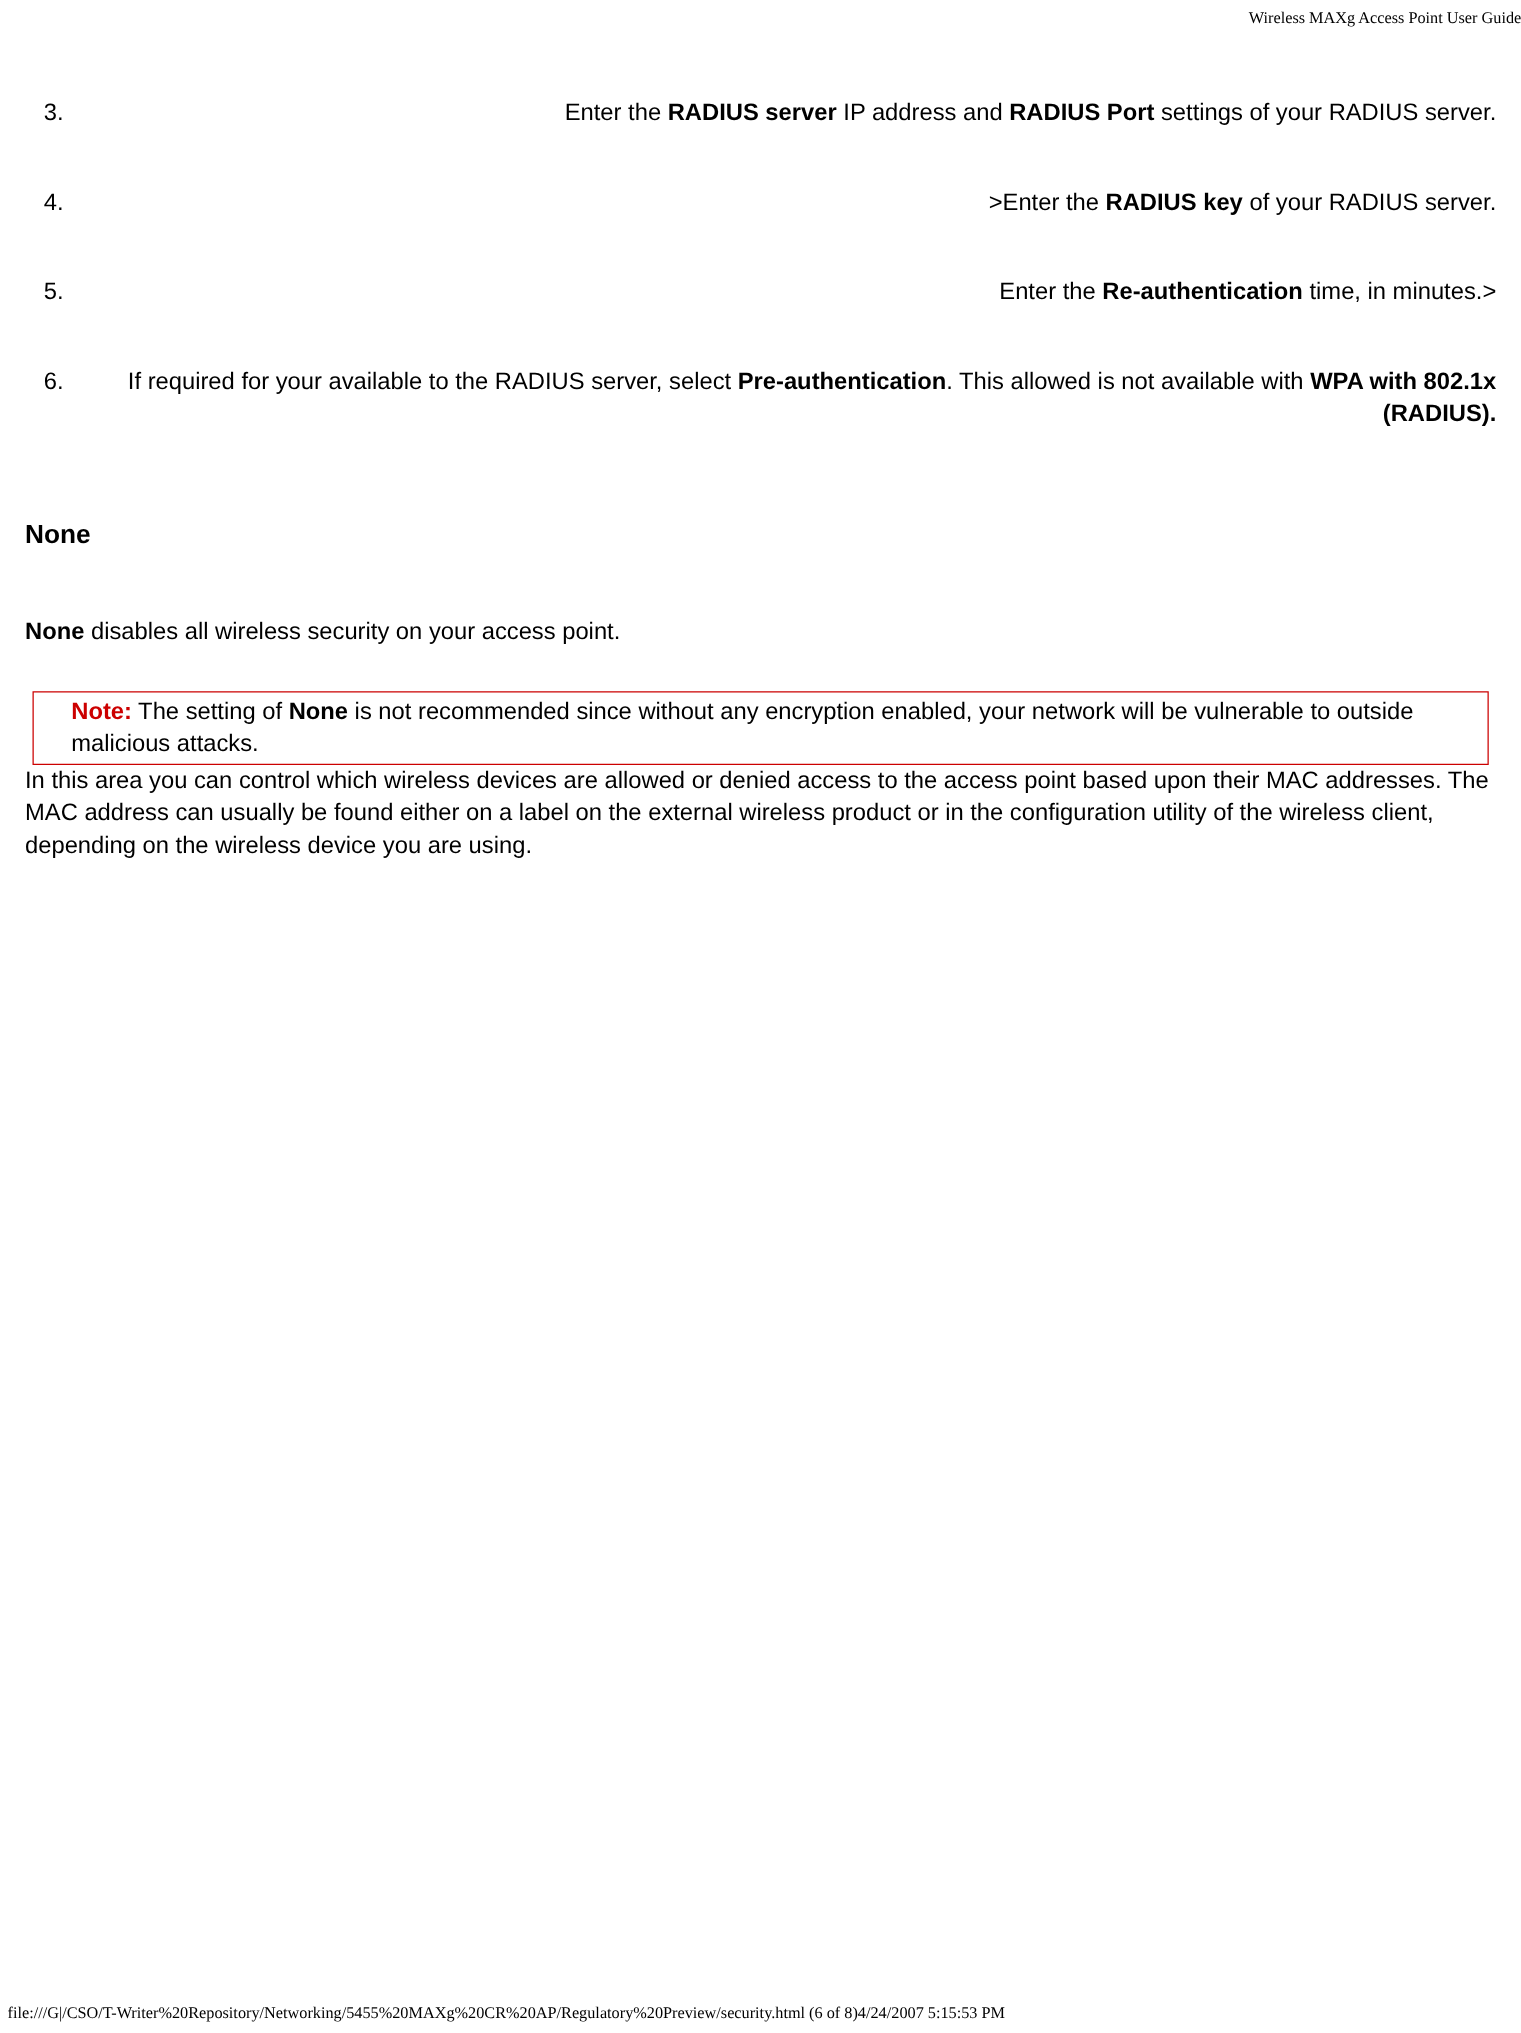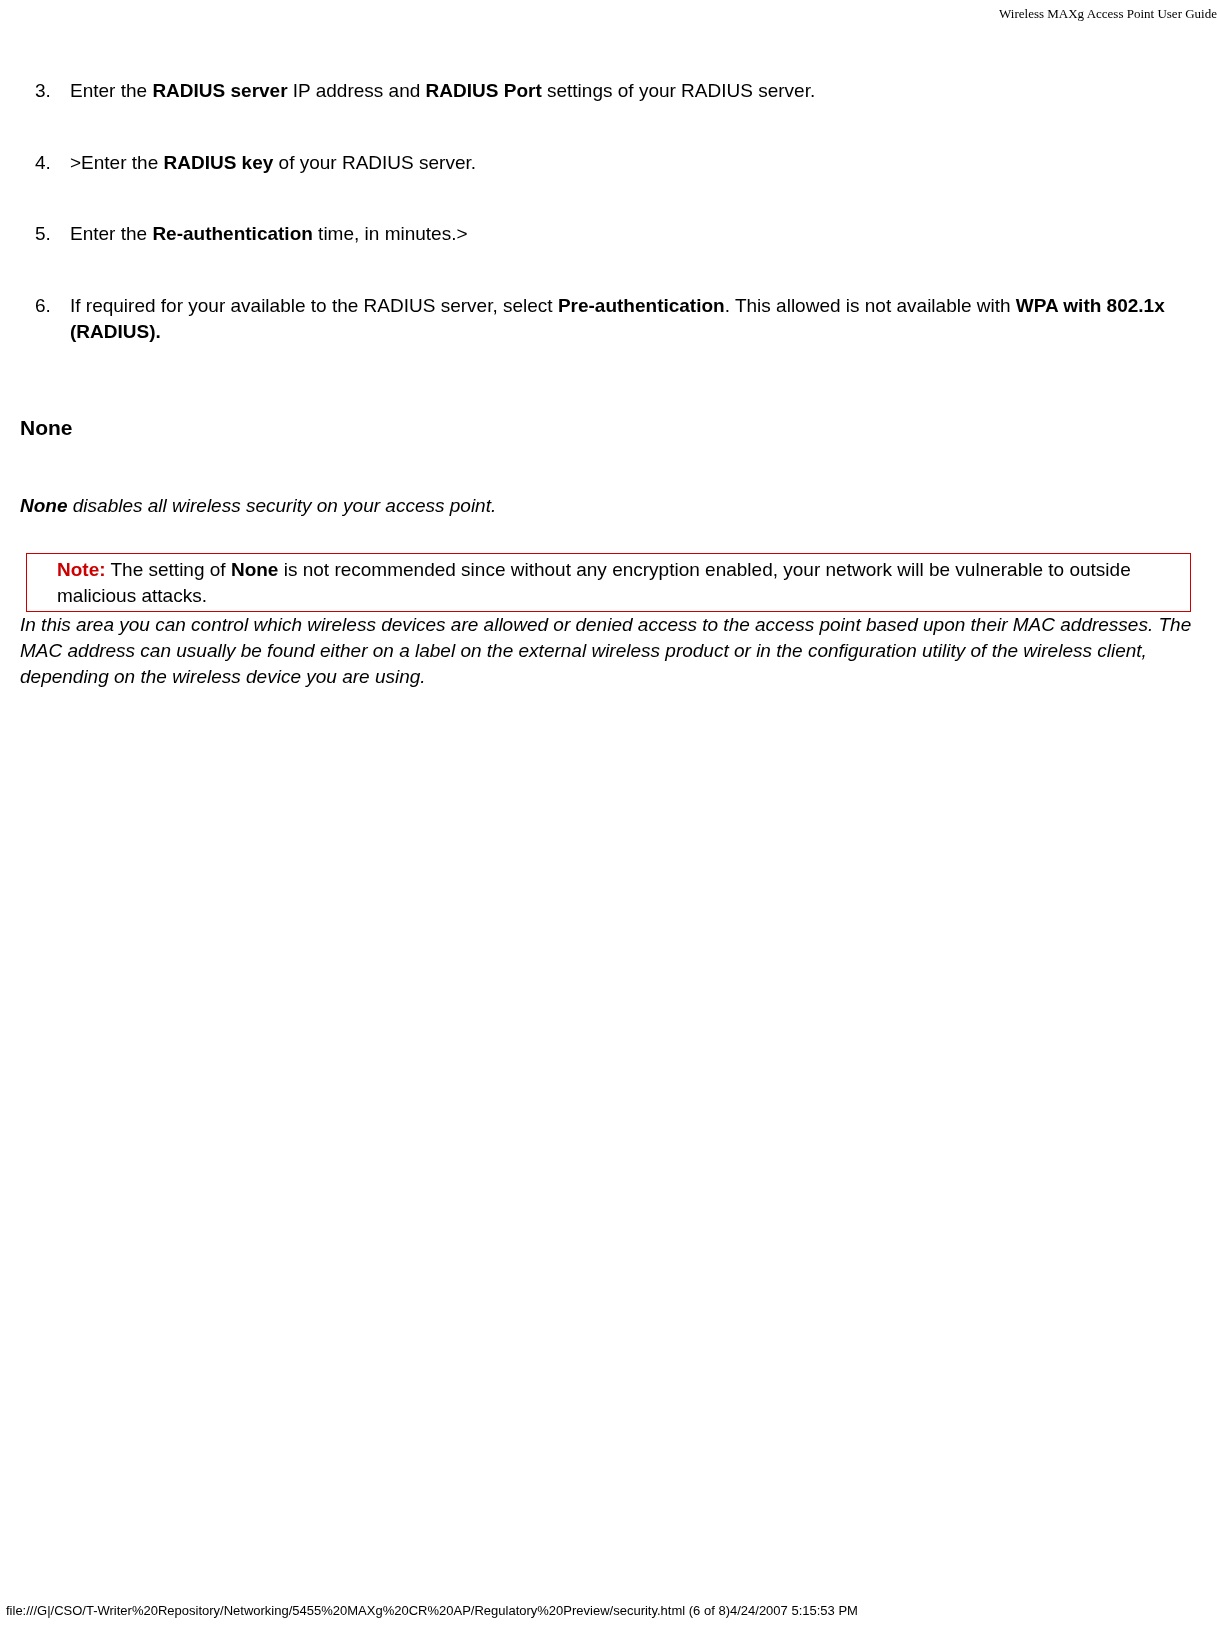"Enter the RADIUS server IP" ol li { text-align: none -> right }
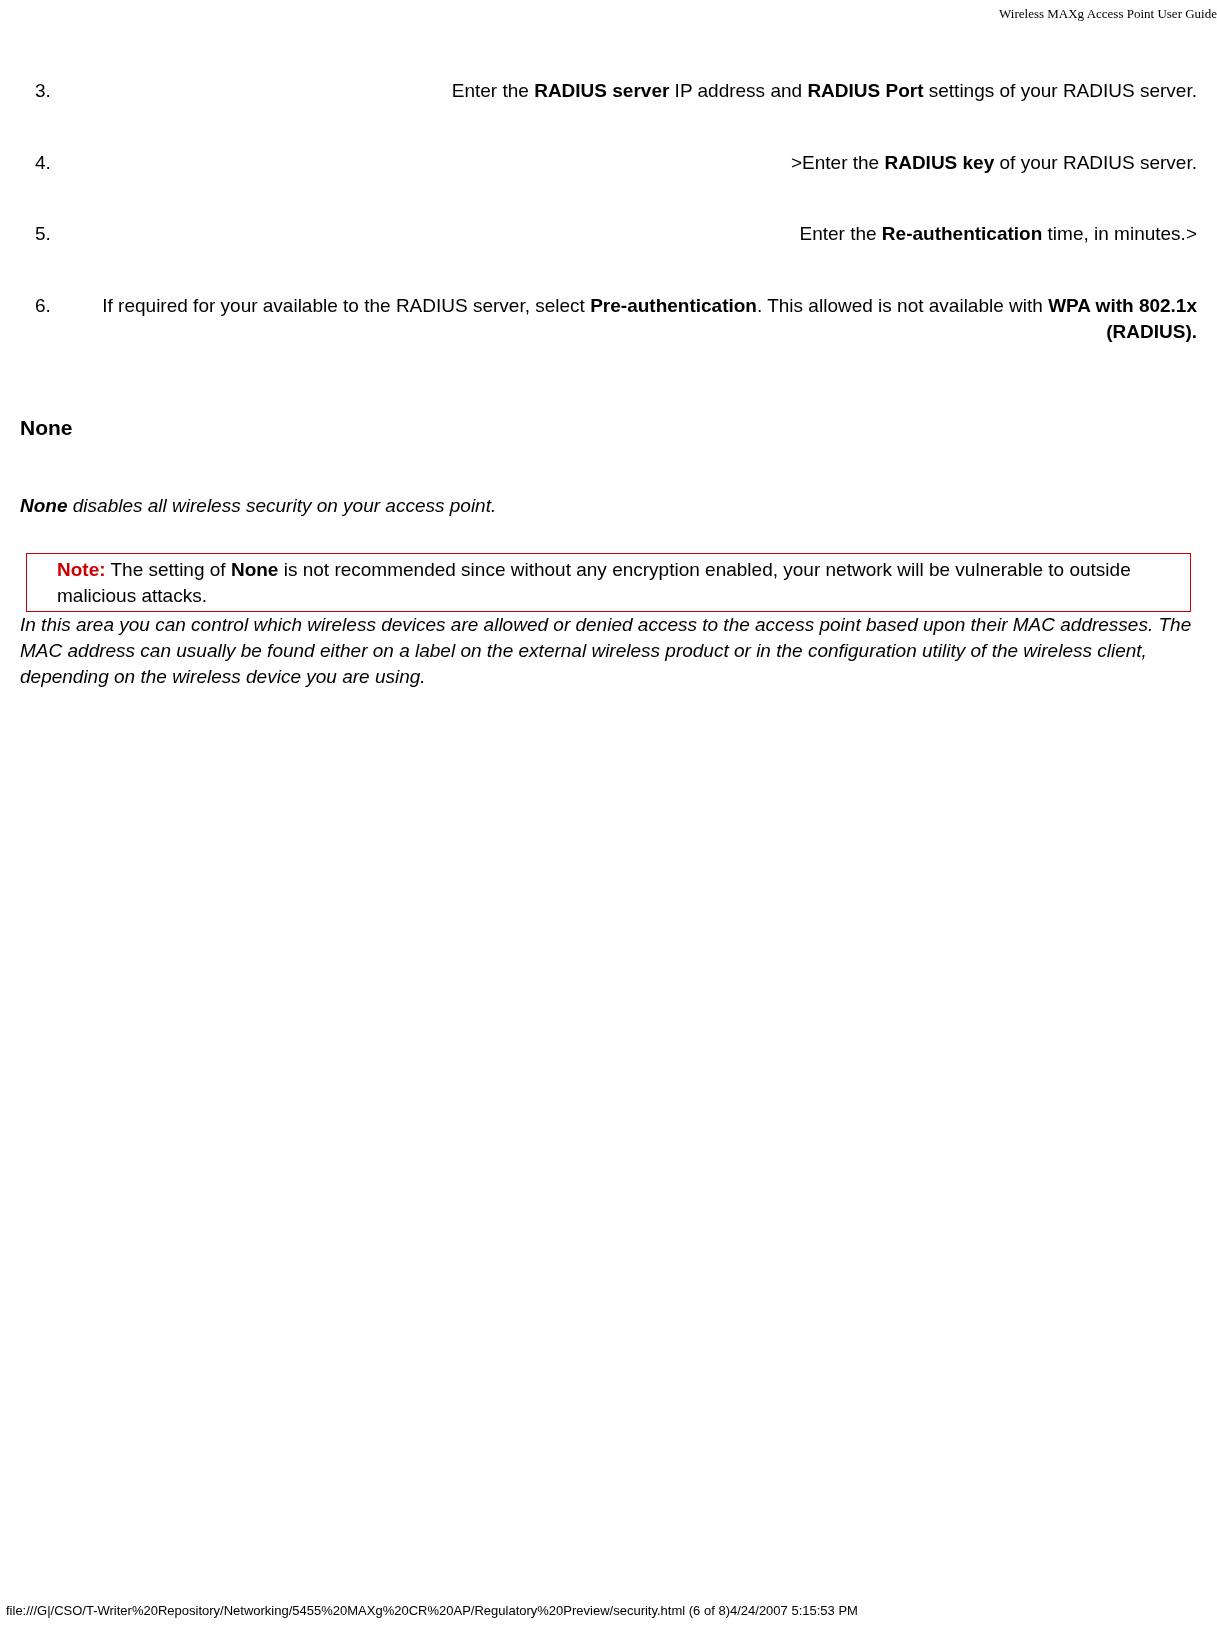"None disables all wireless security" .paragraph { font-style: italic -> none }
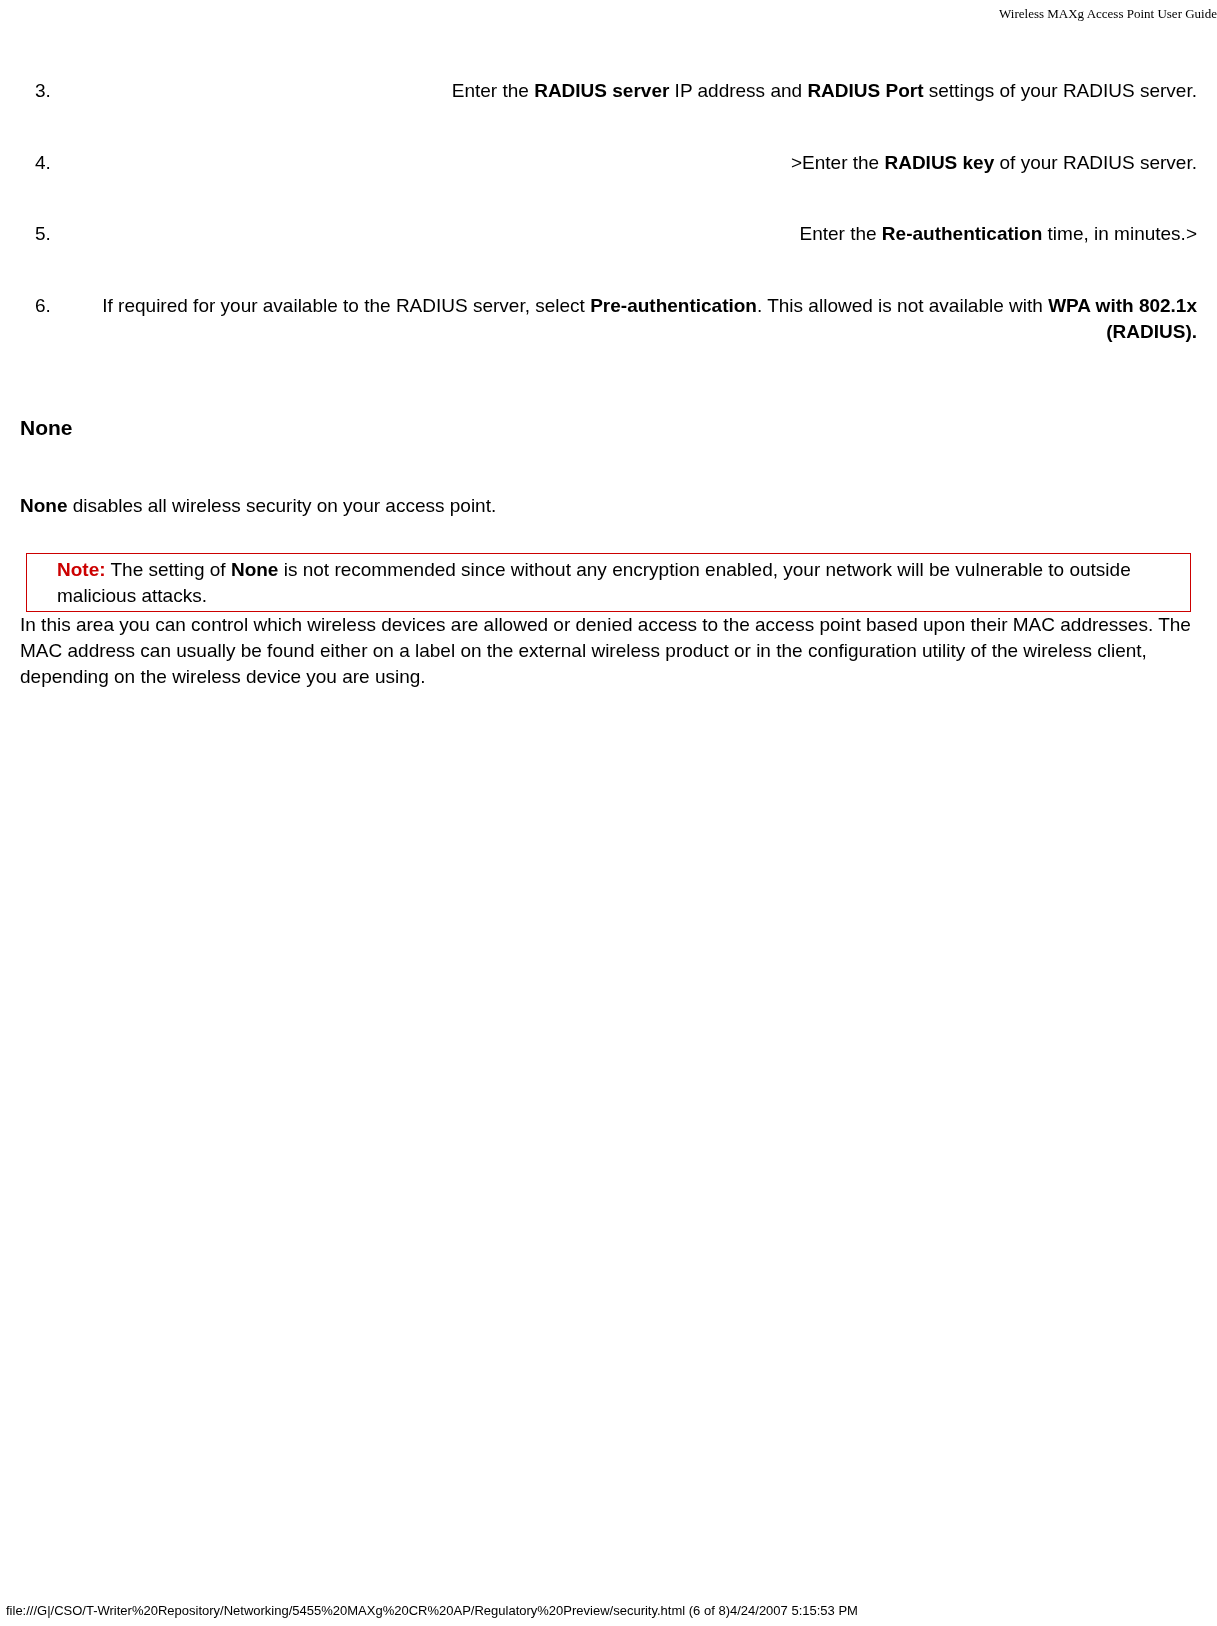"file:///G|/CSO/T-Writer%20Repository/Net" .footer { font-family: Liberation Sans, sans-serif -> Liberation Serif, serif }
